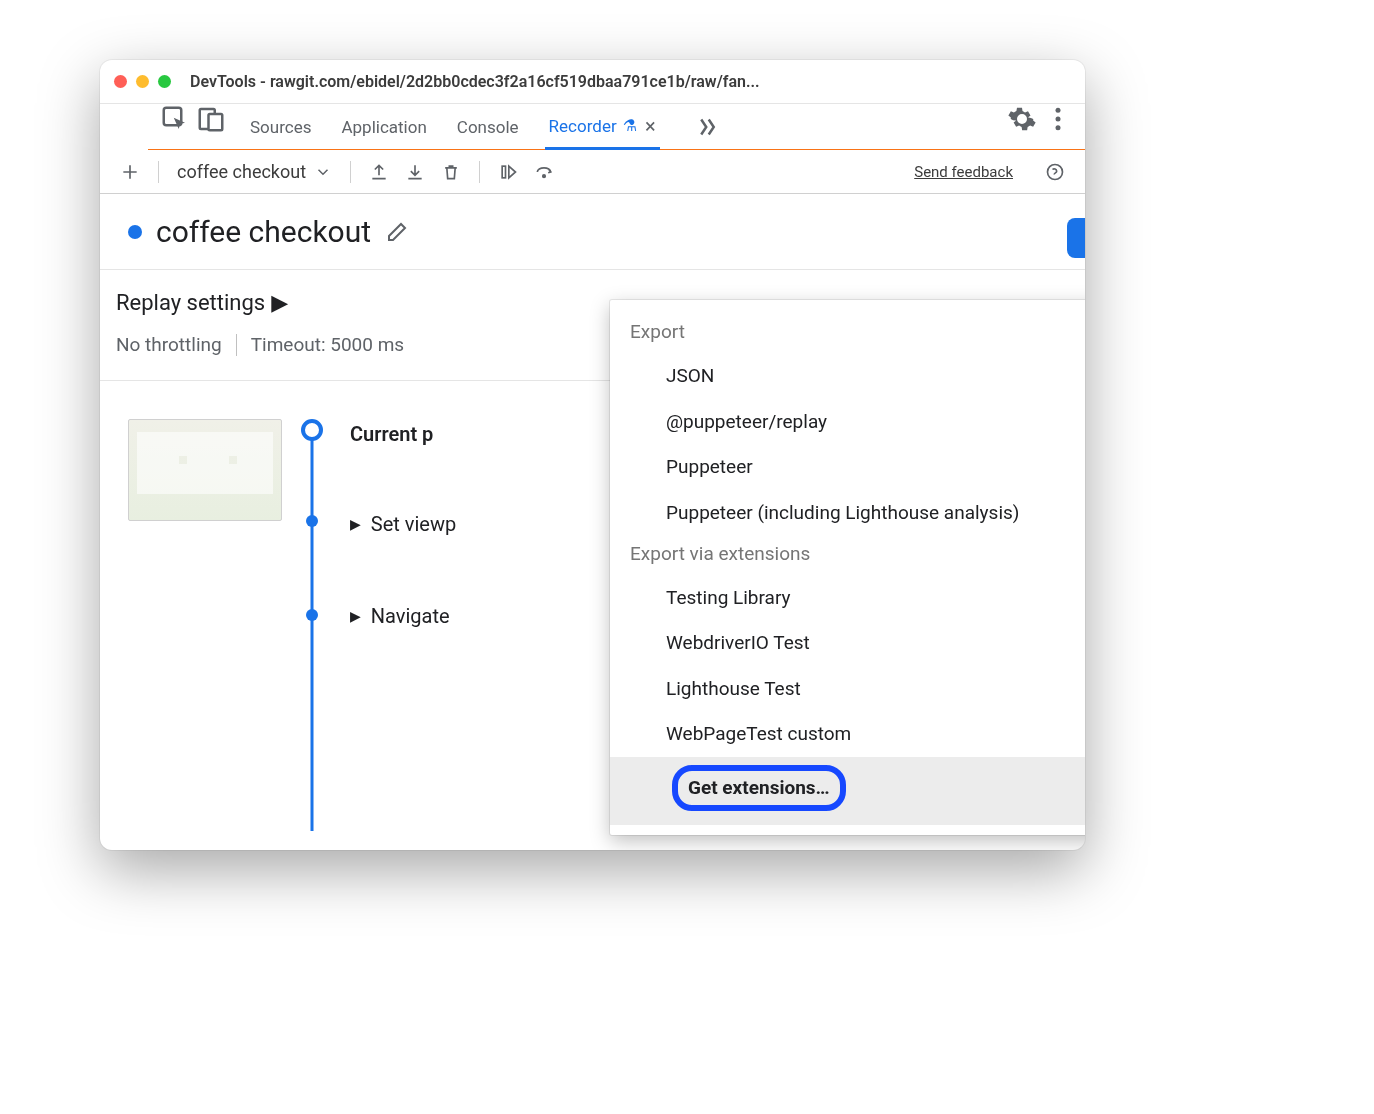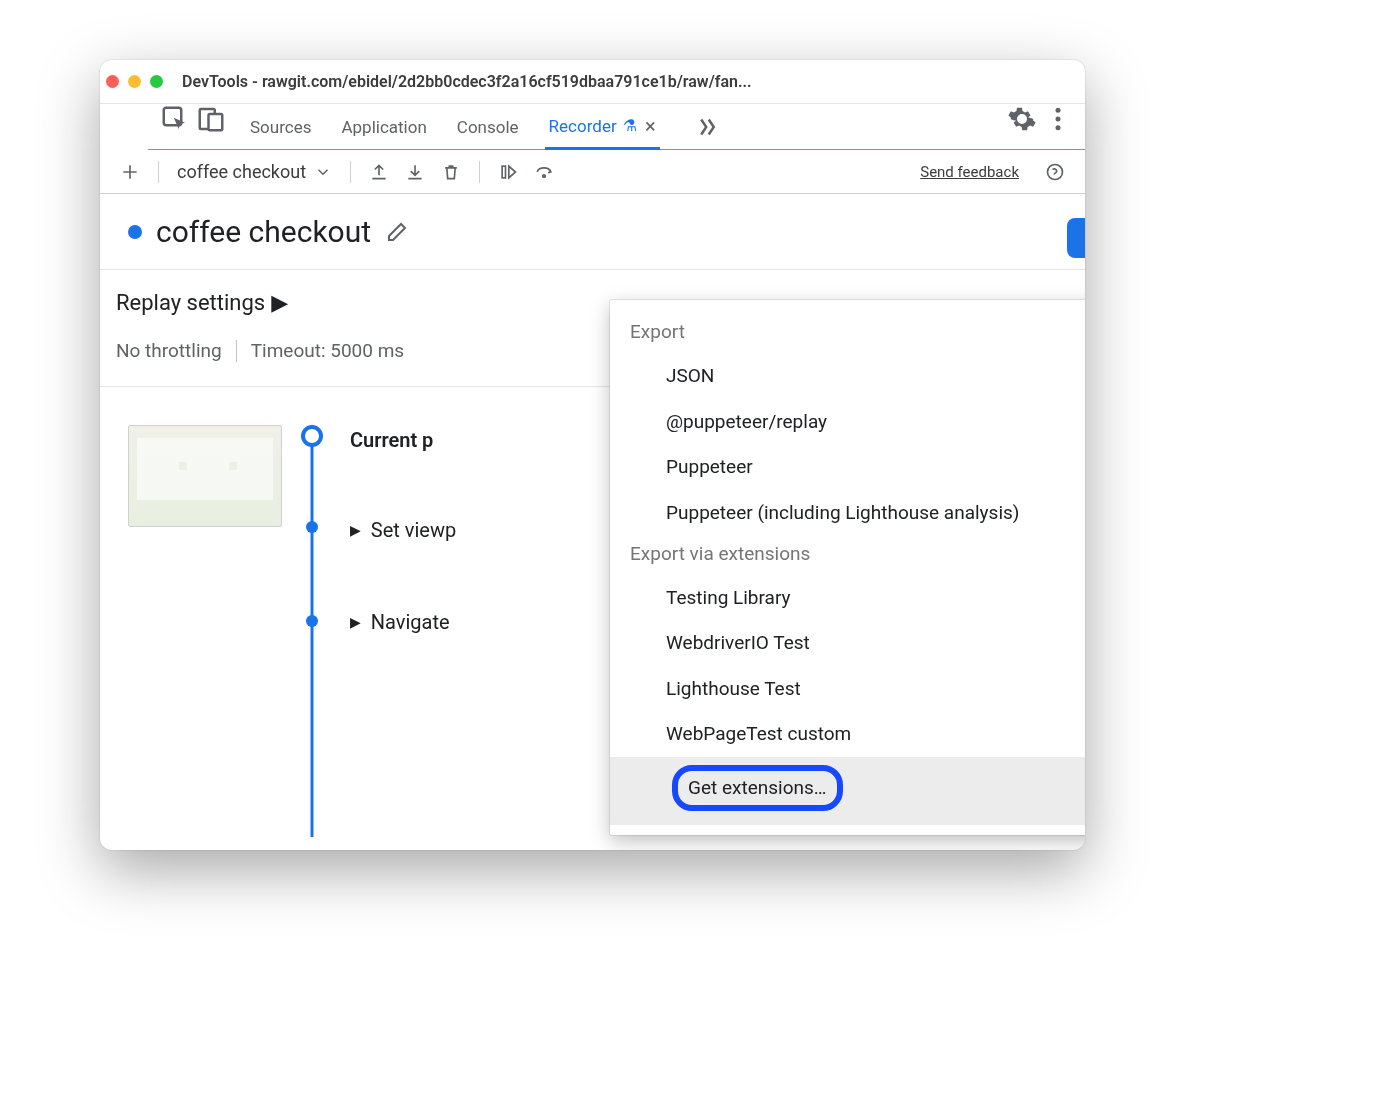"DevTools -" .titlebar { padding: 0 6px -> 0 14px }
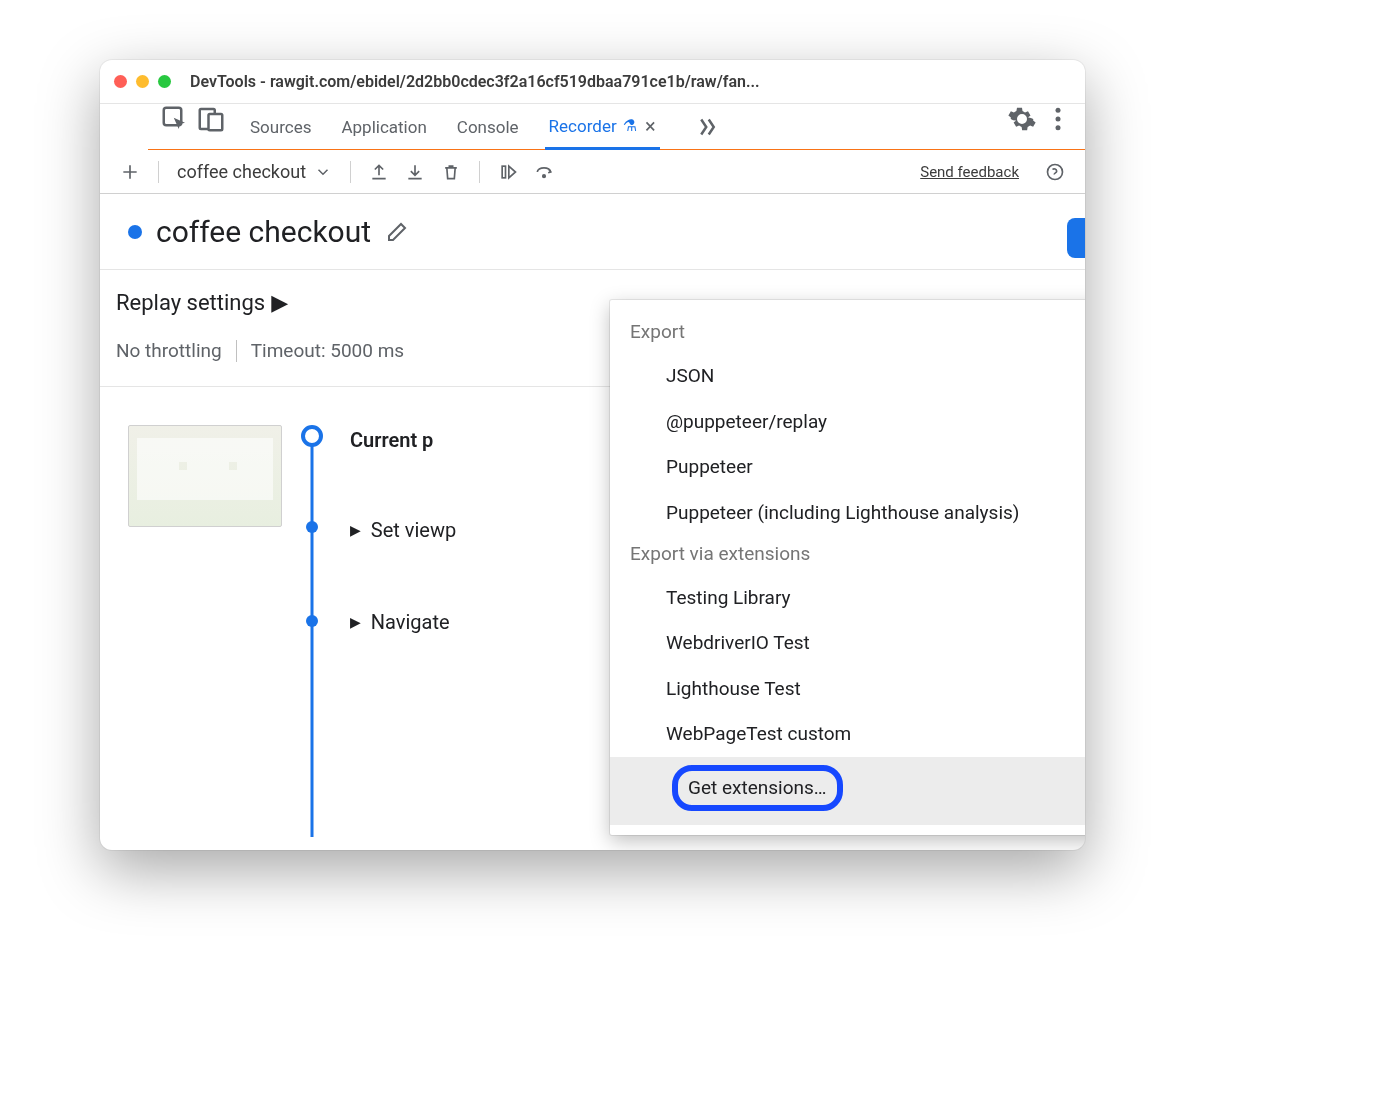"Send feedback" .feedback { margin-right: 16px -> 22px }
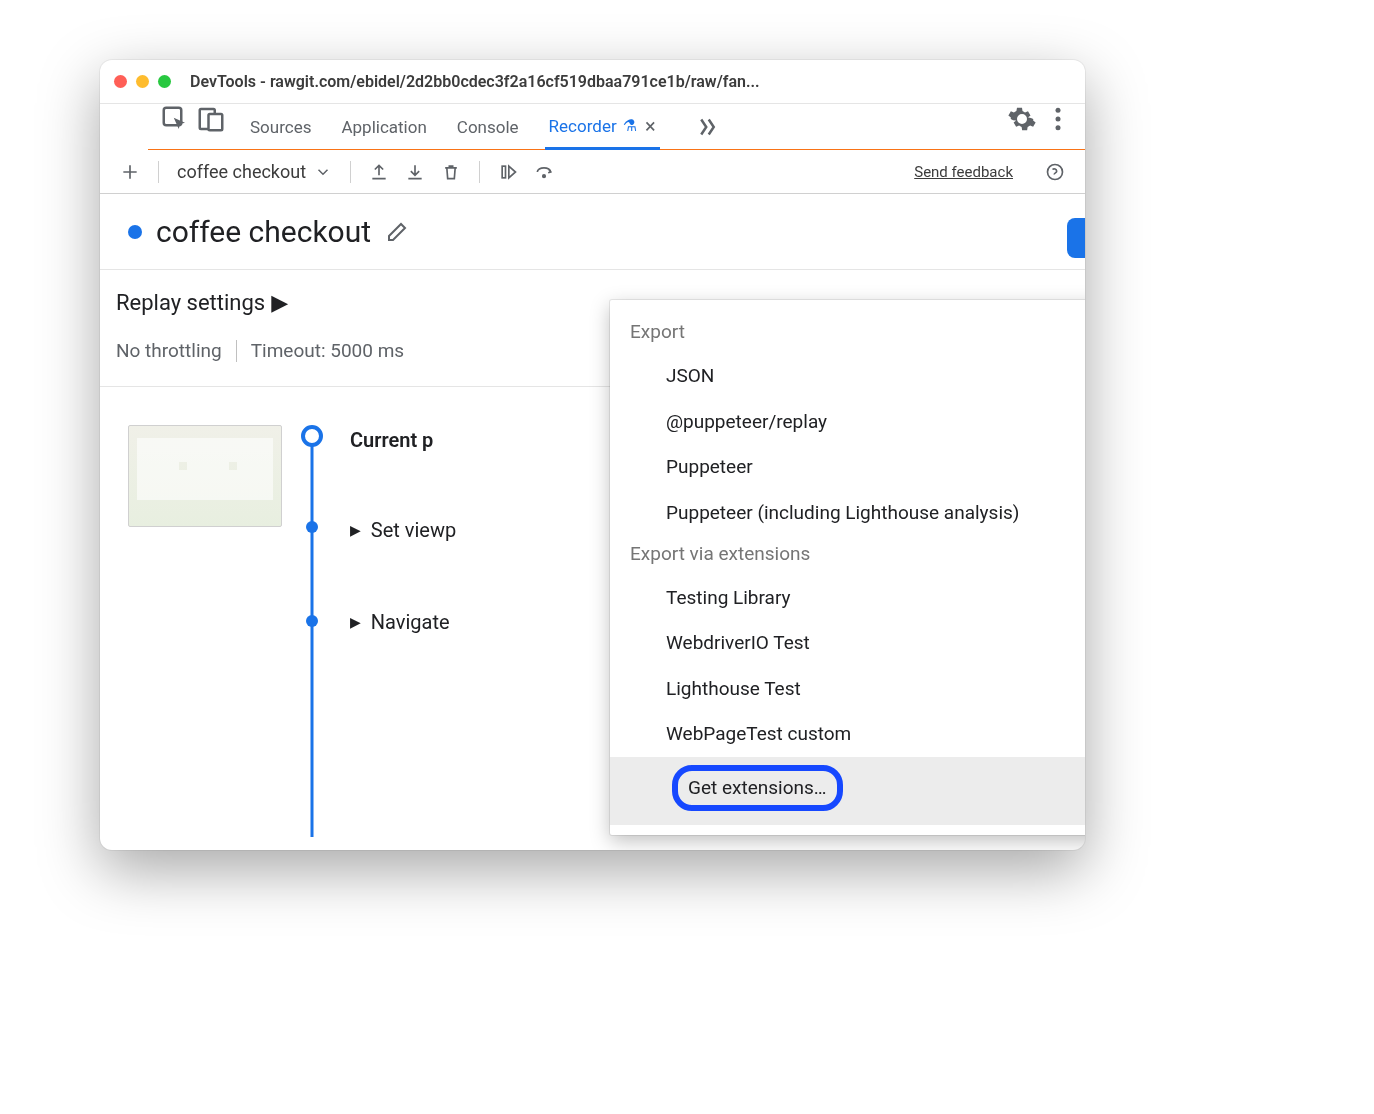"No throttling" .replay-sub { margin-top: 24px -> 18px }
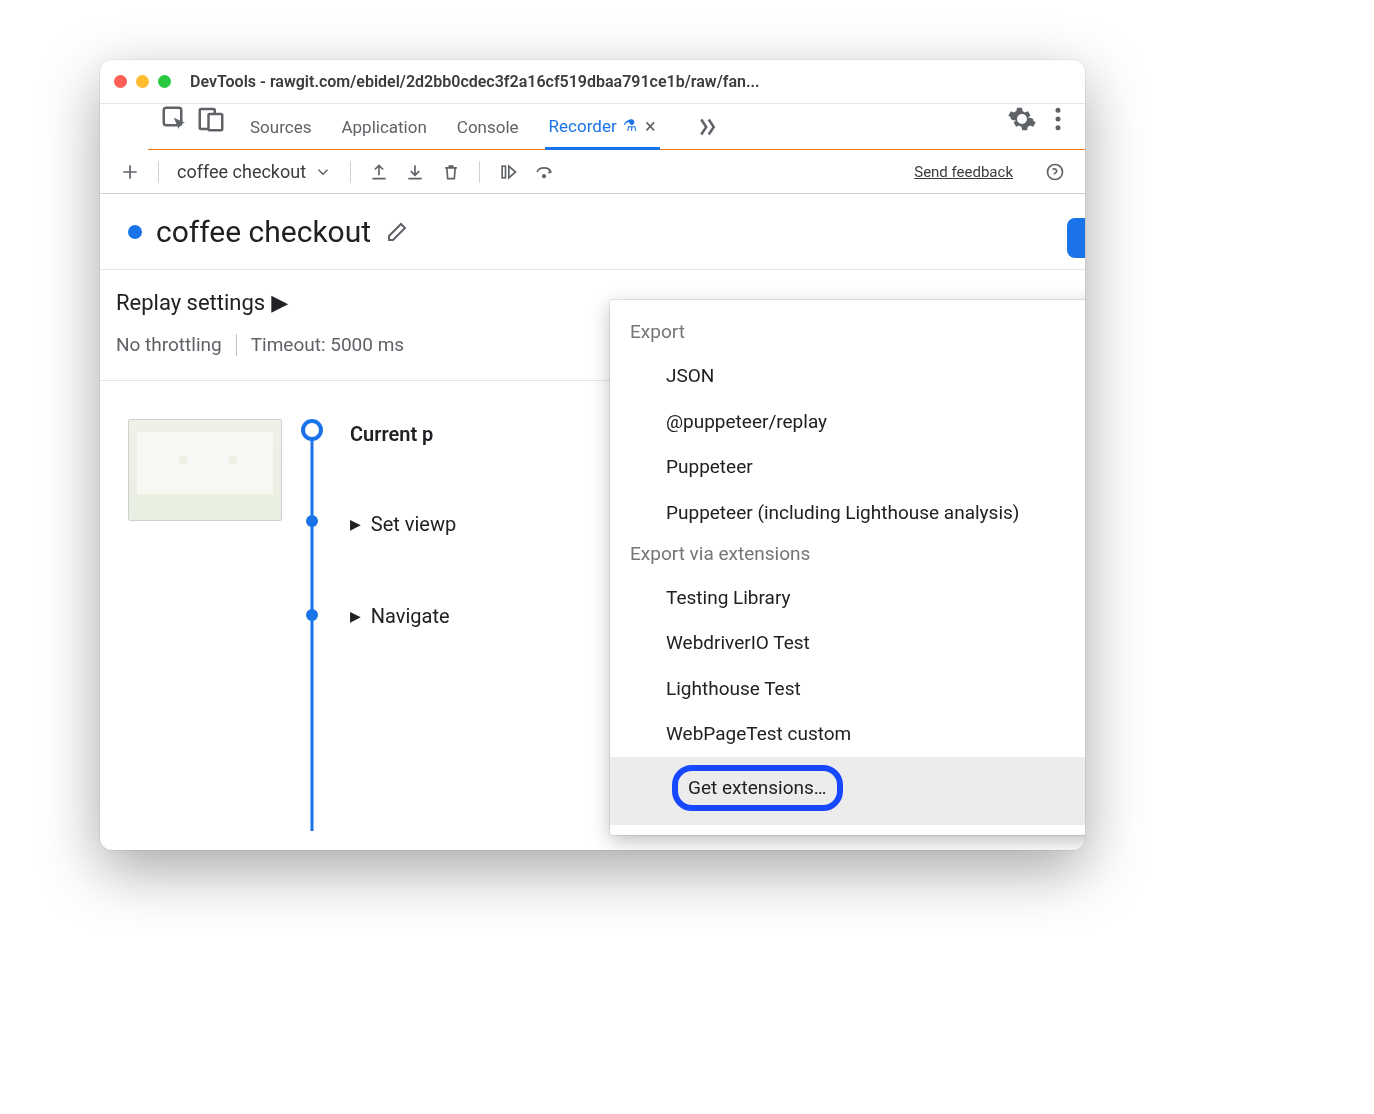"Get extensions…" .popup-item.highlighted { font-weight: none -> bold }
